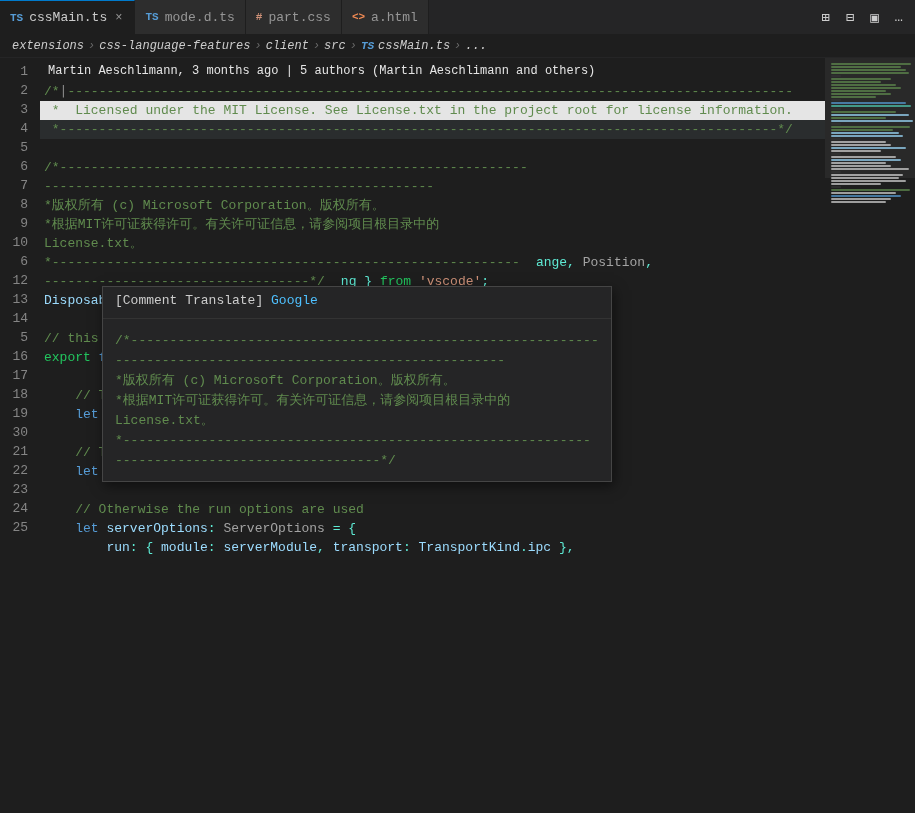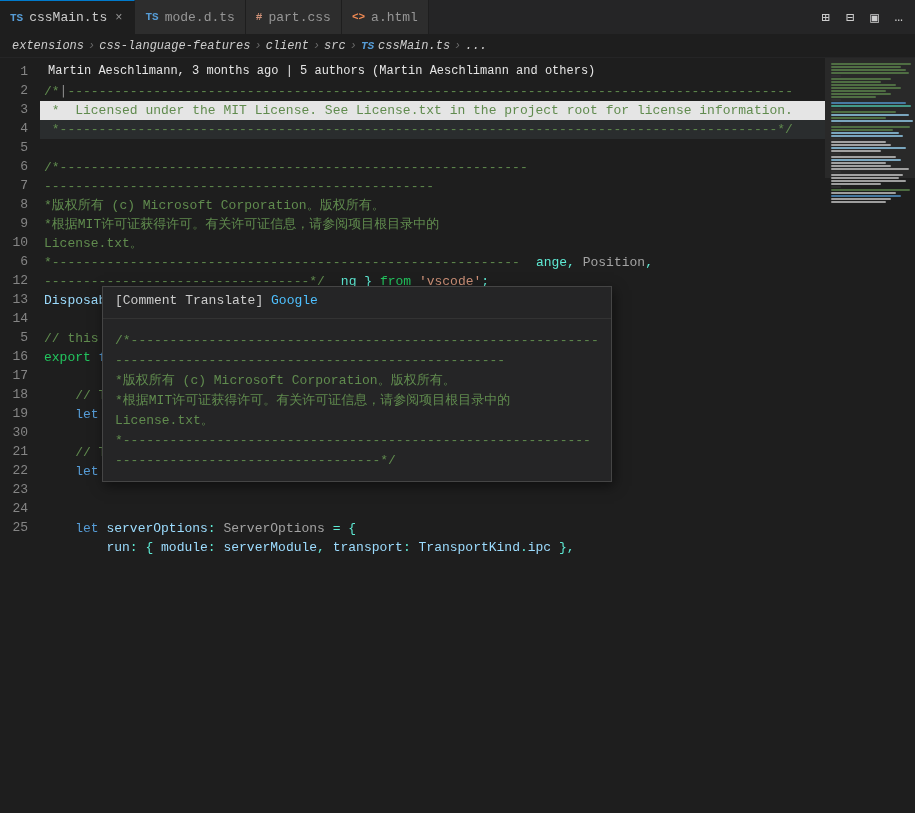"// Otherwise the run options" span.c-comment { html: none -> <span>// Otherwise the run options are used</span> }
